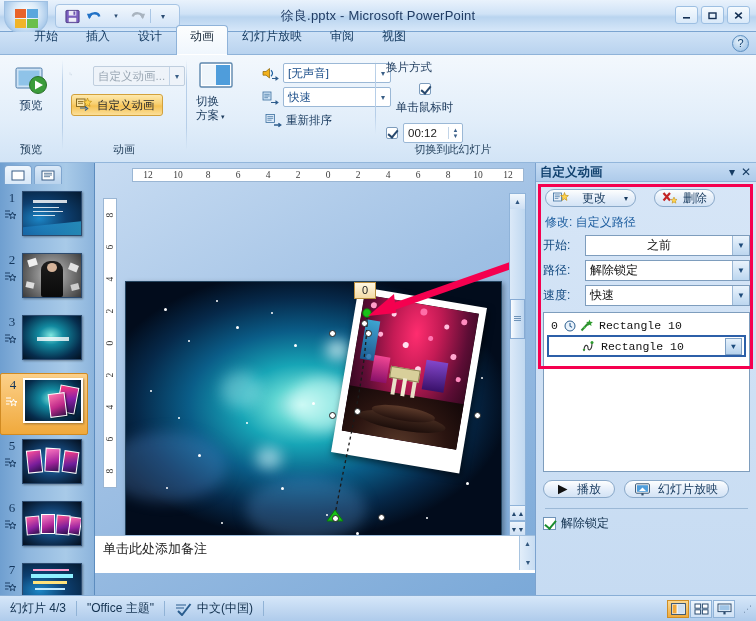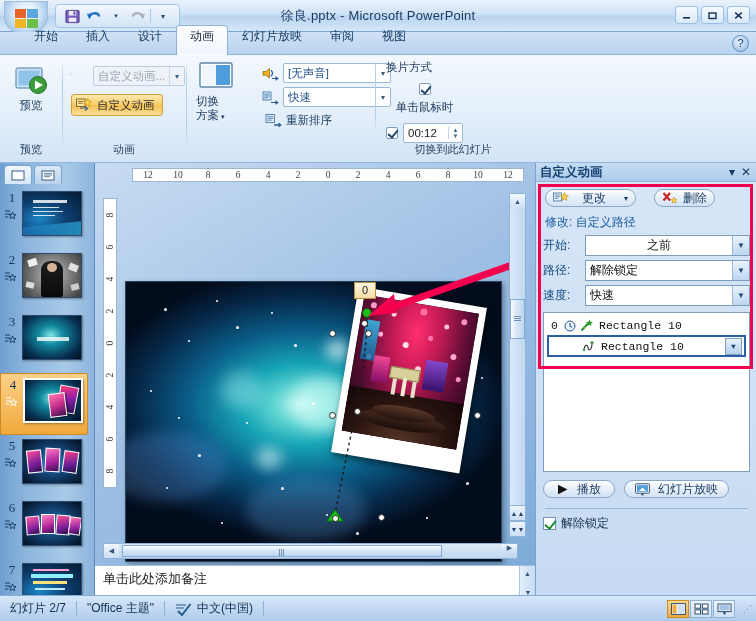"单击此处添加备注" .notes { height: 32px -> 38px; top: 565px -> 535px }
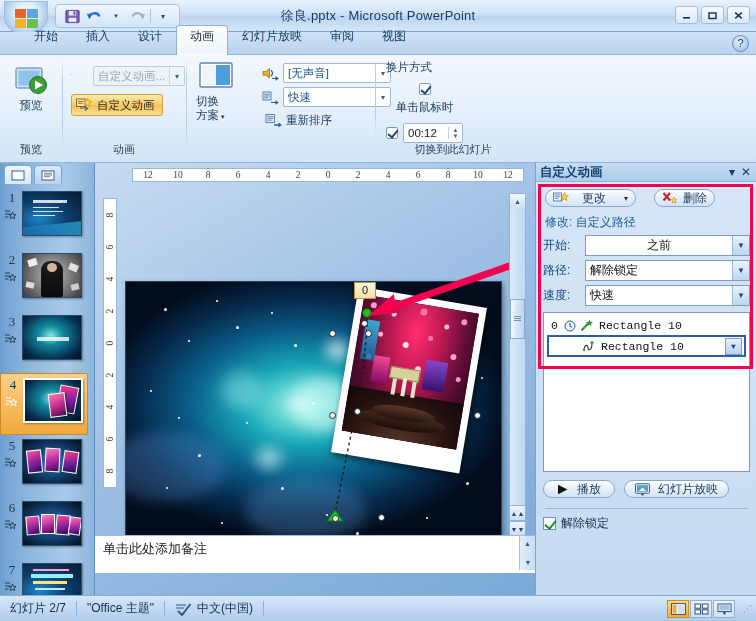"幻灯片 2/7" span { text: 2/7 -> 4/3 }
